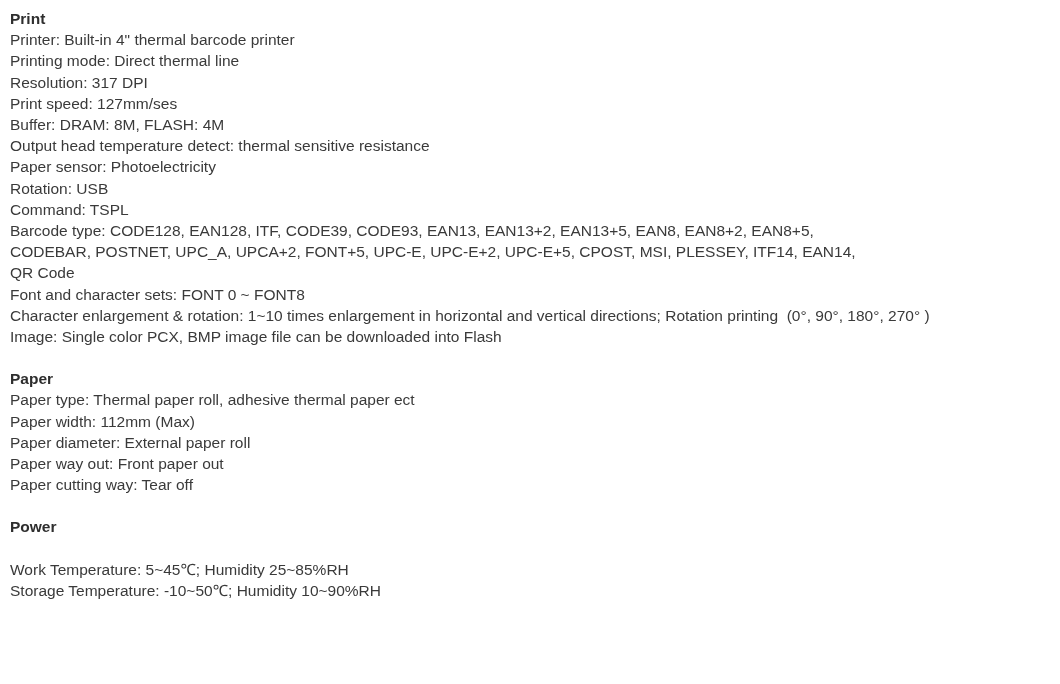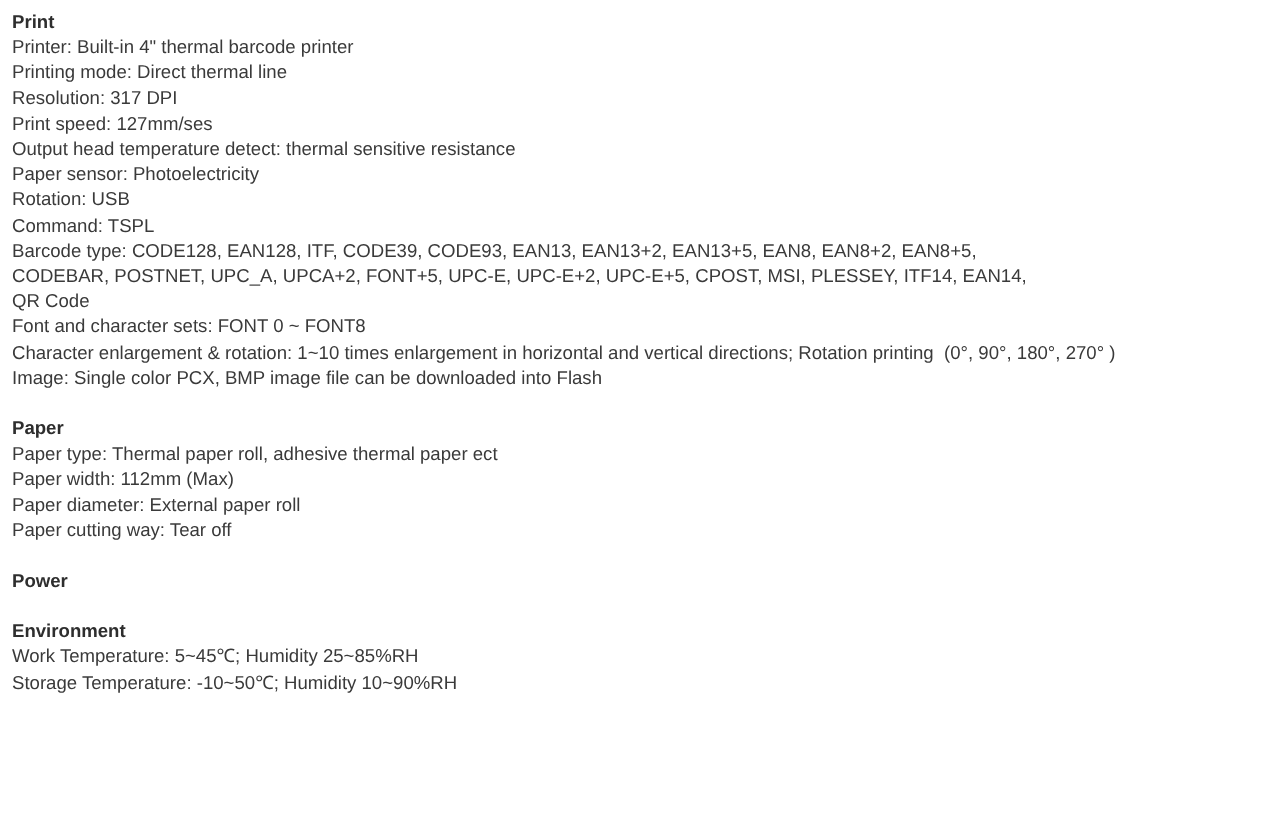"Buffer: DRAM: 8M, FLASH: 4M" div.spec-line { html: none -> <div>Buffer: DRAM: 8M, FLASH: 4M</div> }
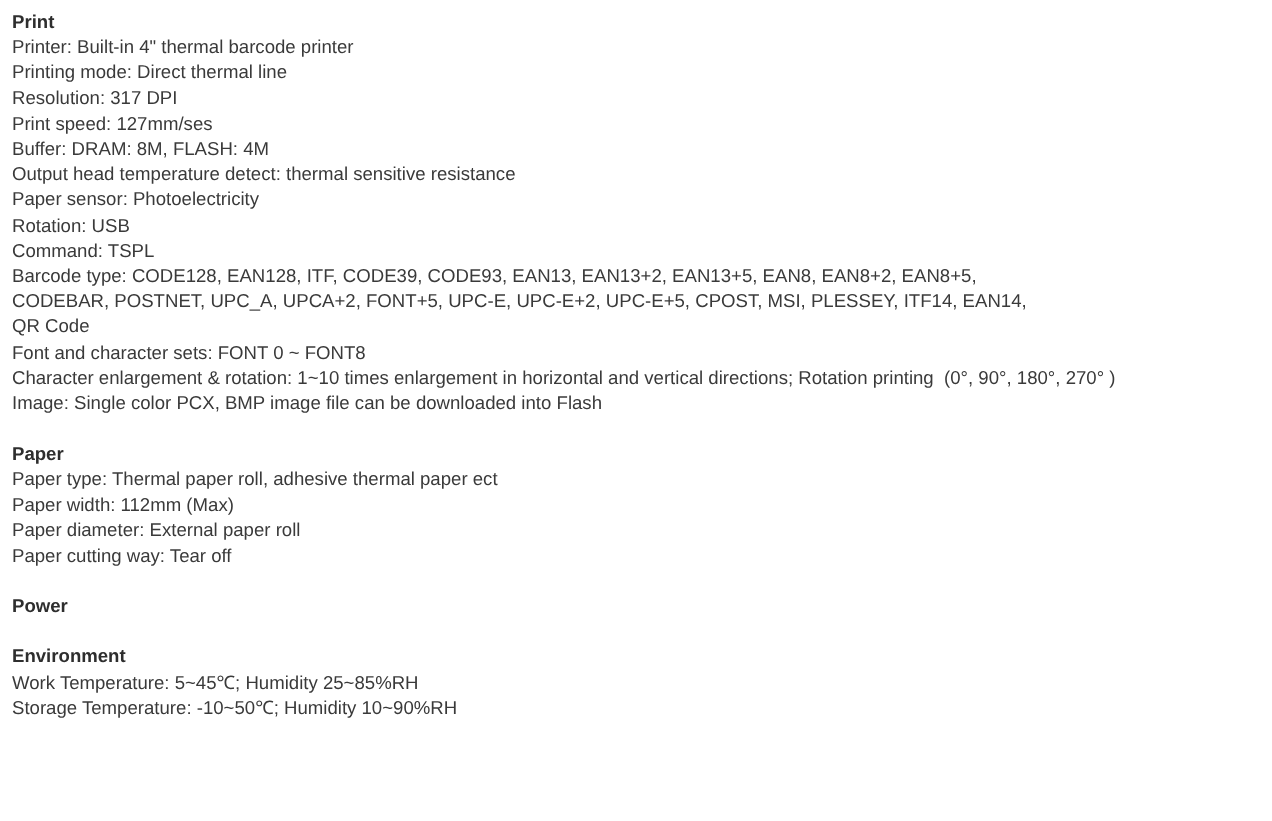"Paper way out: Front paper" div.spec-line { html: none -> <div>Paper way out: Front paper out</div> }
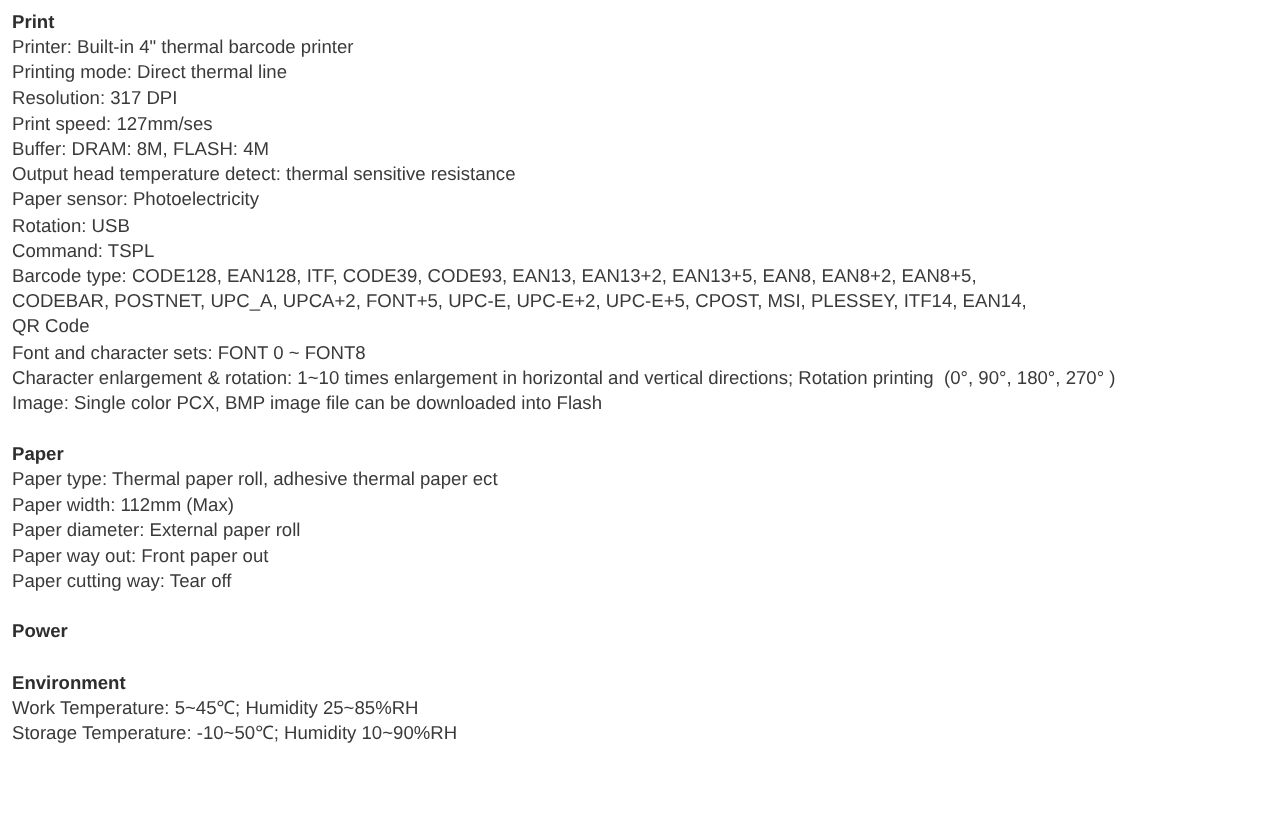"Environment" div.section-title { html: <div>Environment</div> -> none }
